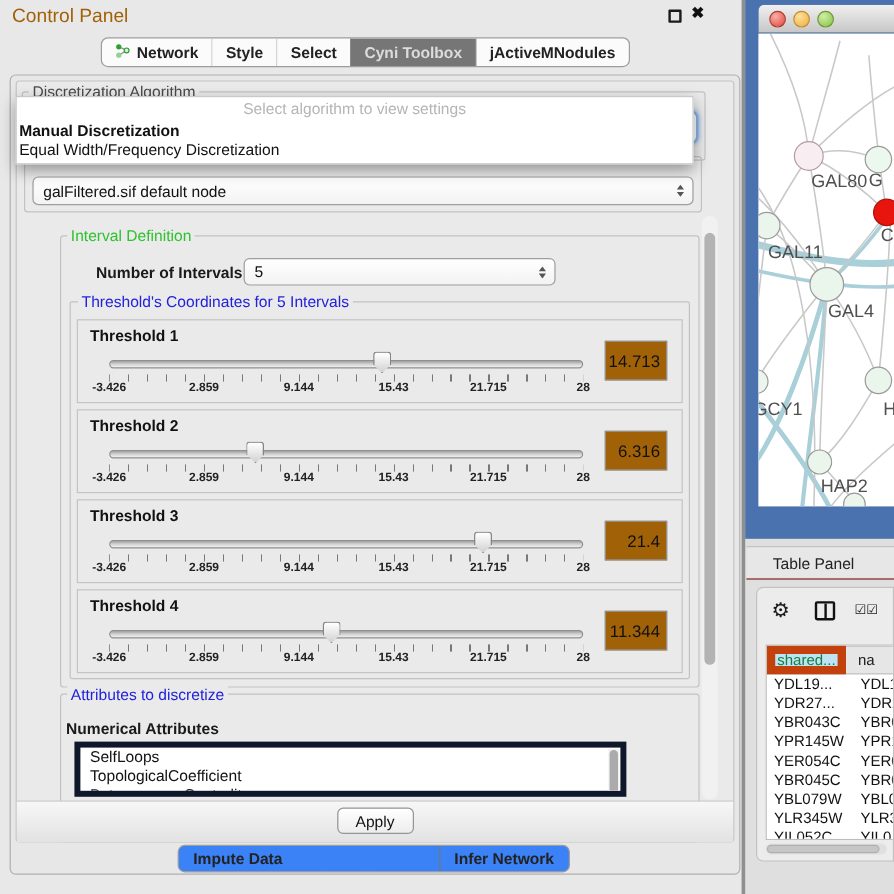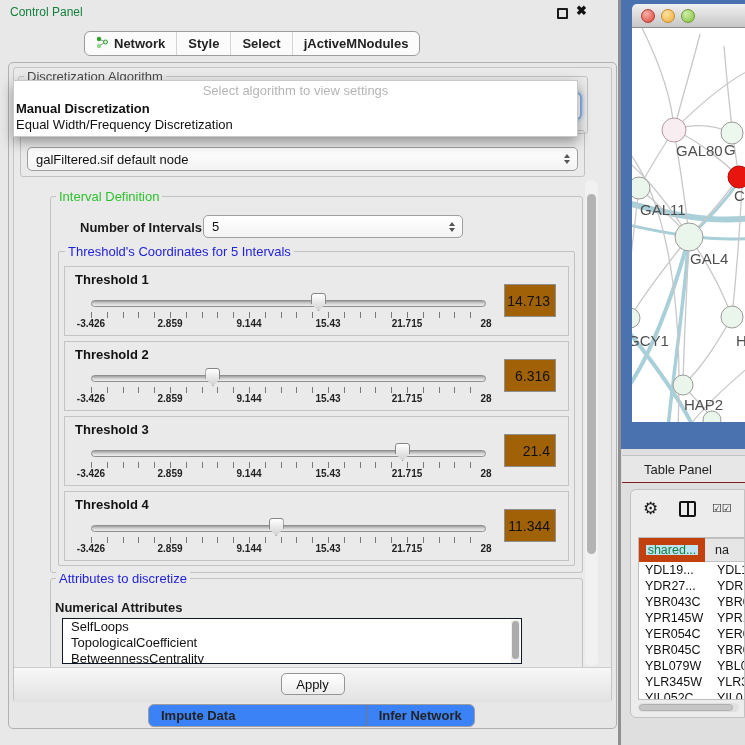"Control Panel" .cp-title { color: #15803d -> #a16207; font-size: 12px -> 16px }
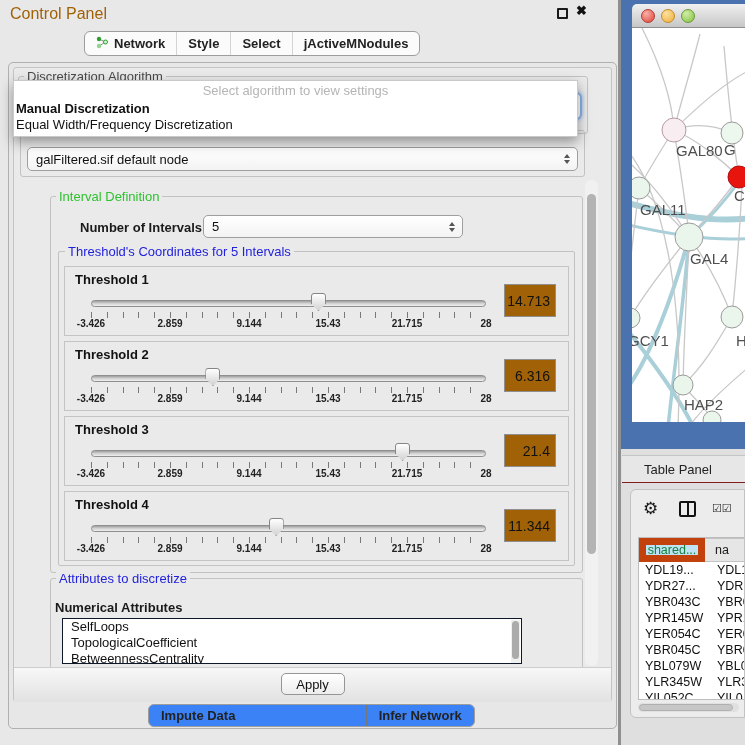"Cyni Toolbox" div.ttab { html: none -> <div>Cyni Toolbox</div> }
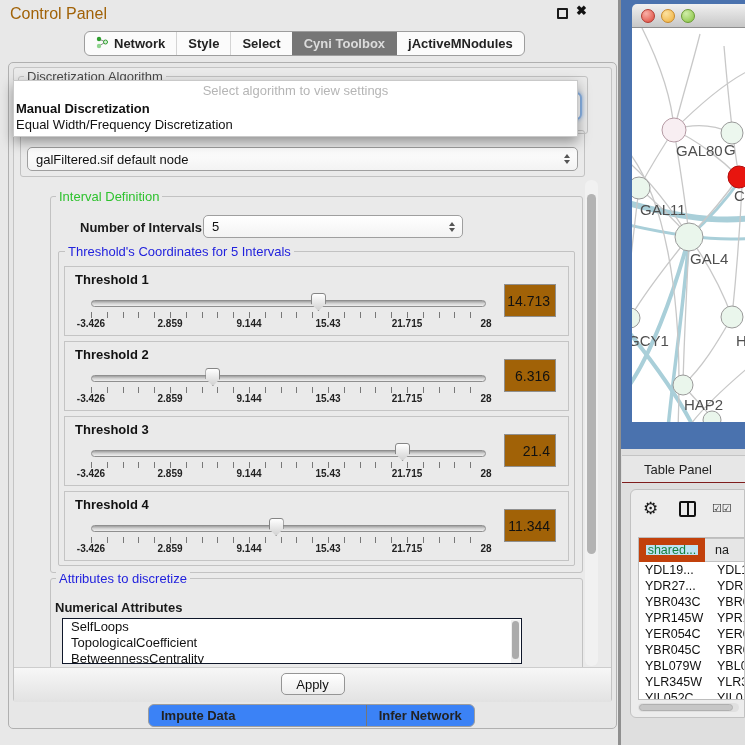"SelfLoops" .listbox { border: 1px solid #0f172a -> 5px solid #0f172a }
